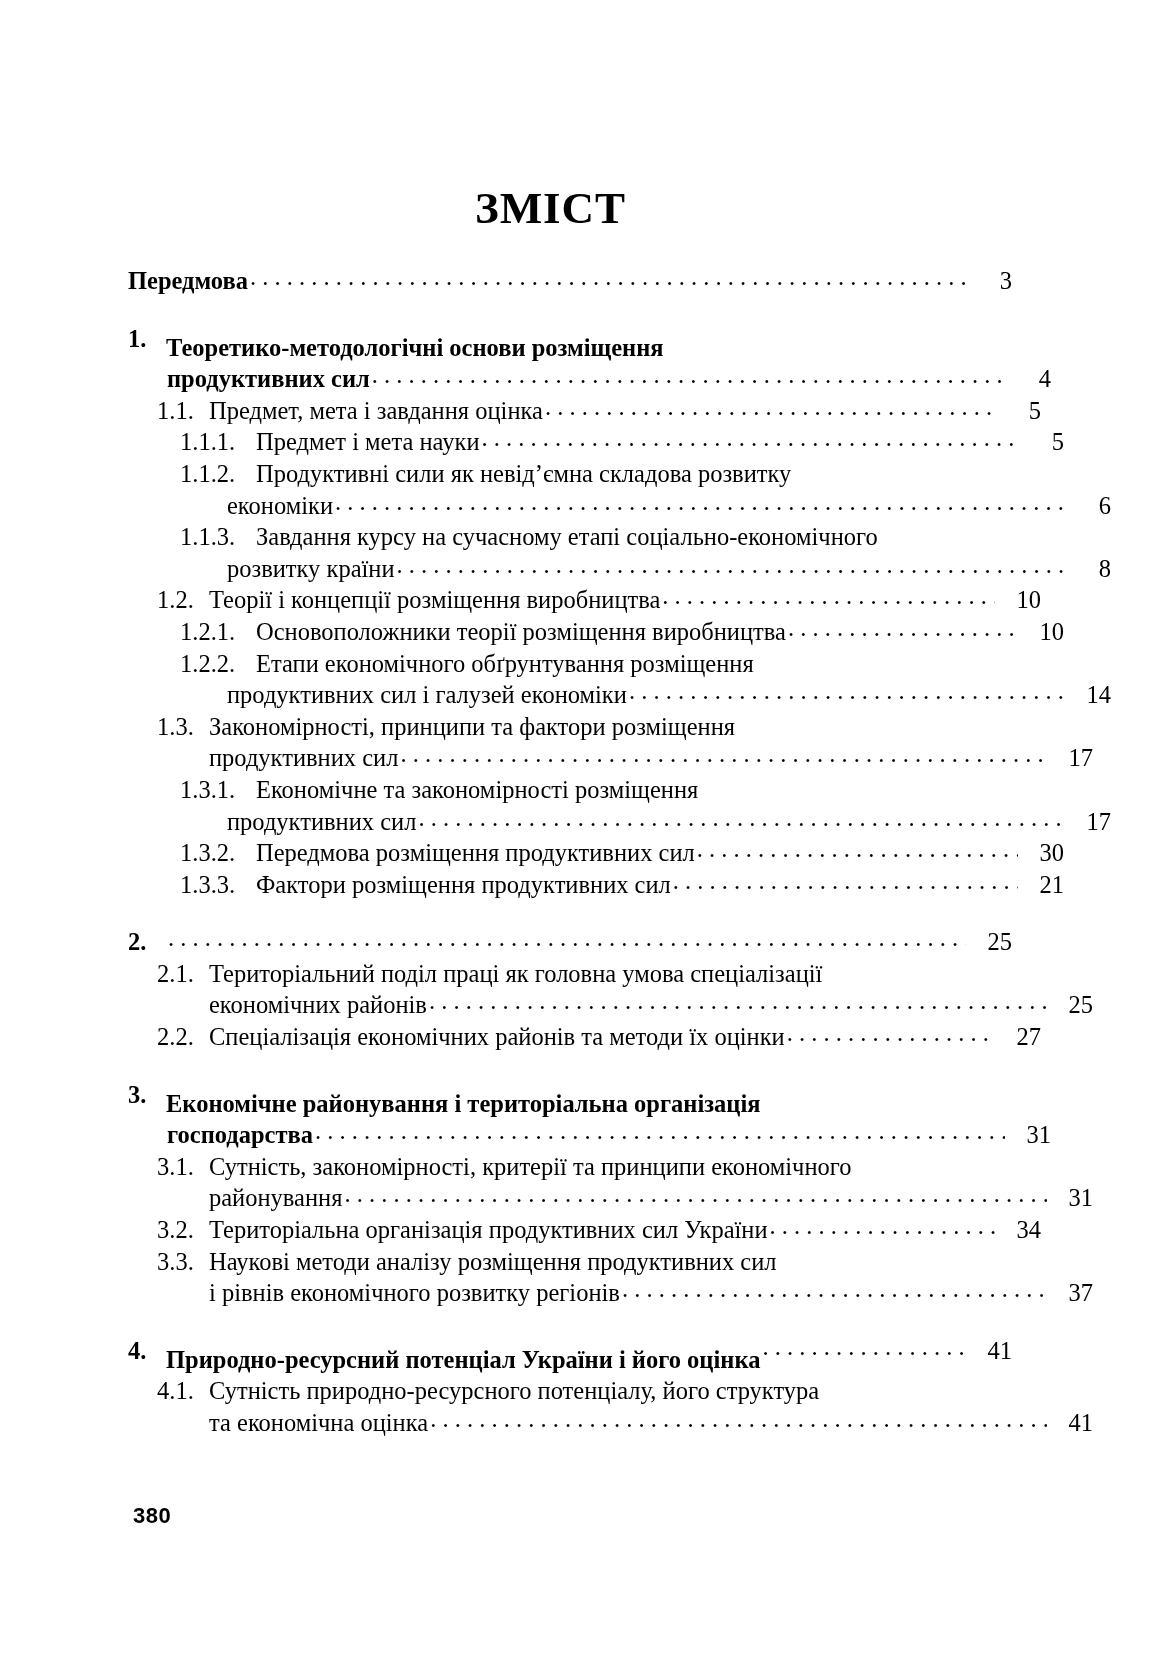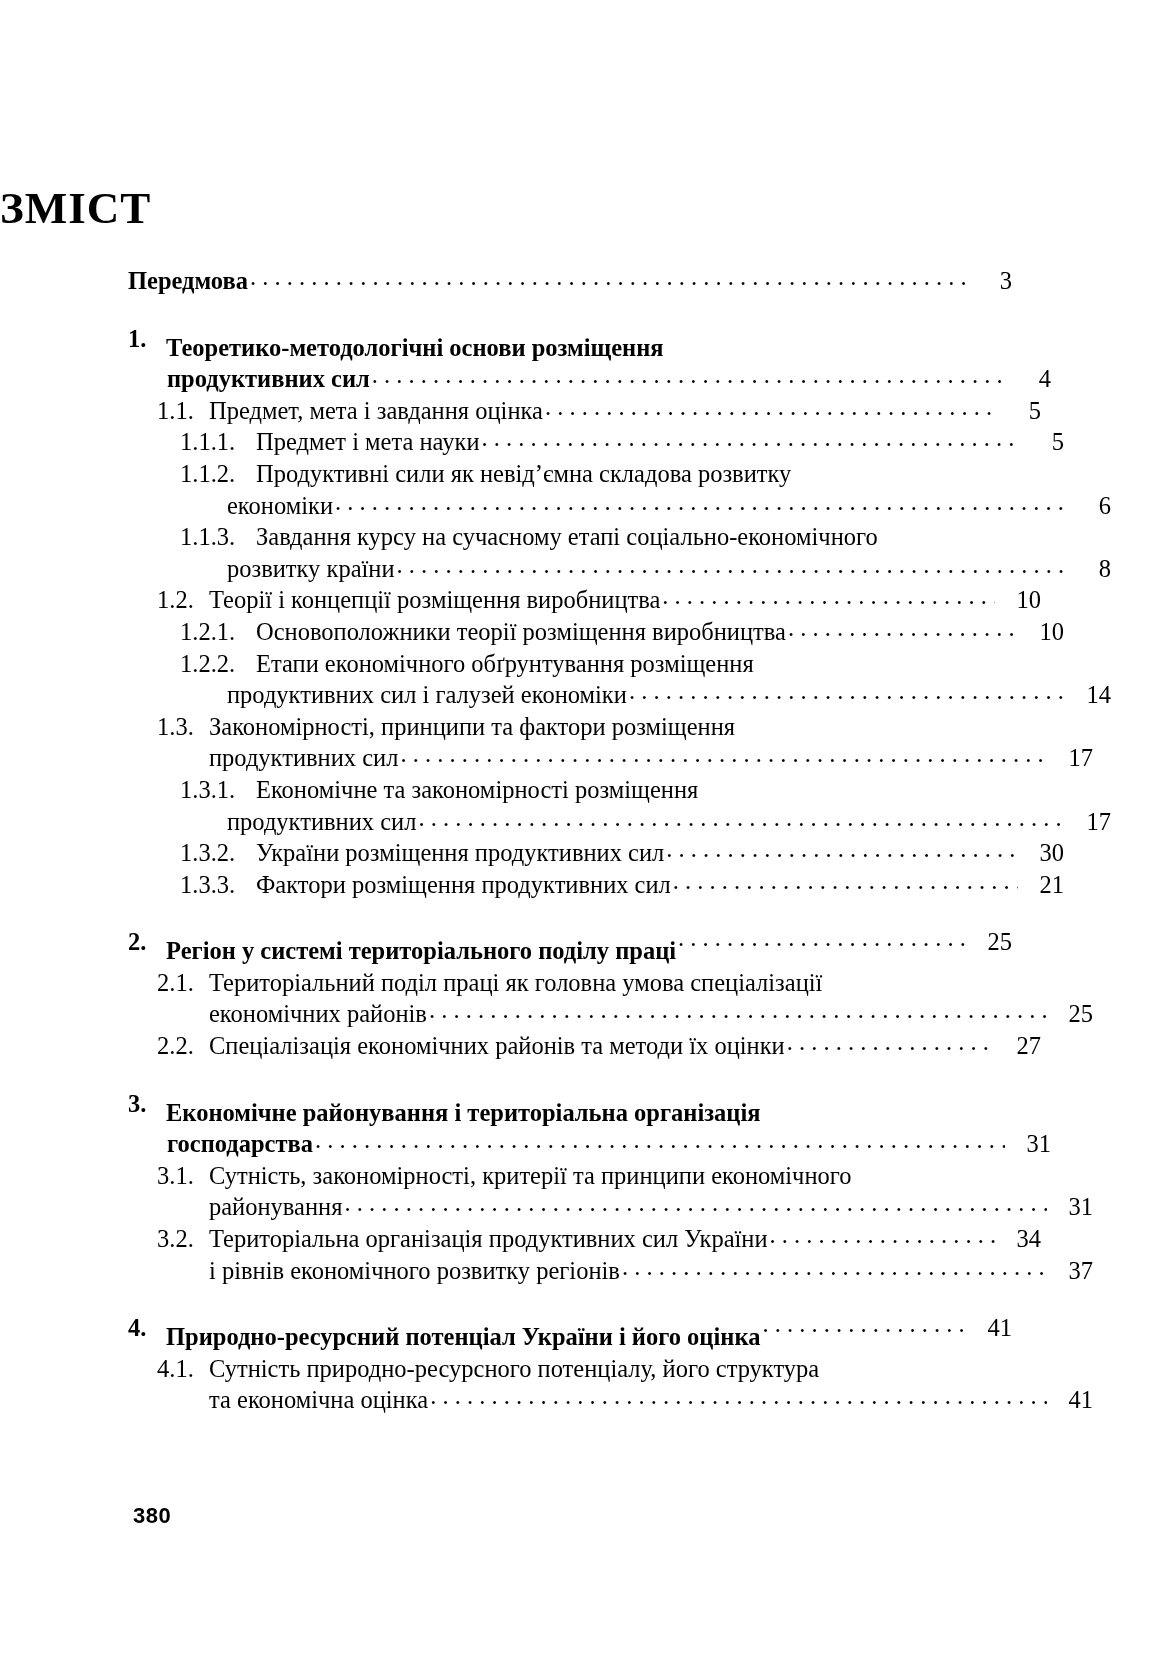"ЗМІСТ" .doc-title { text-align: none -> center }
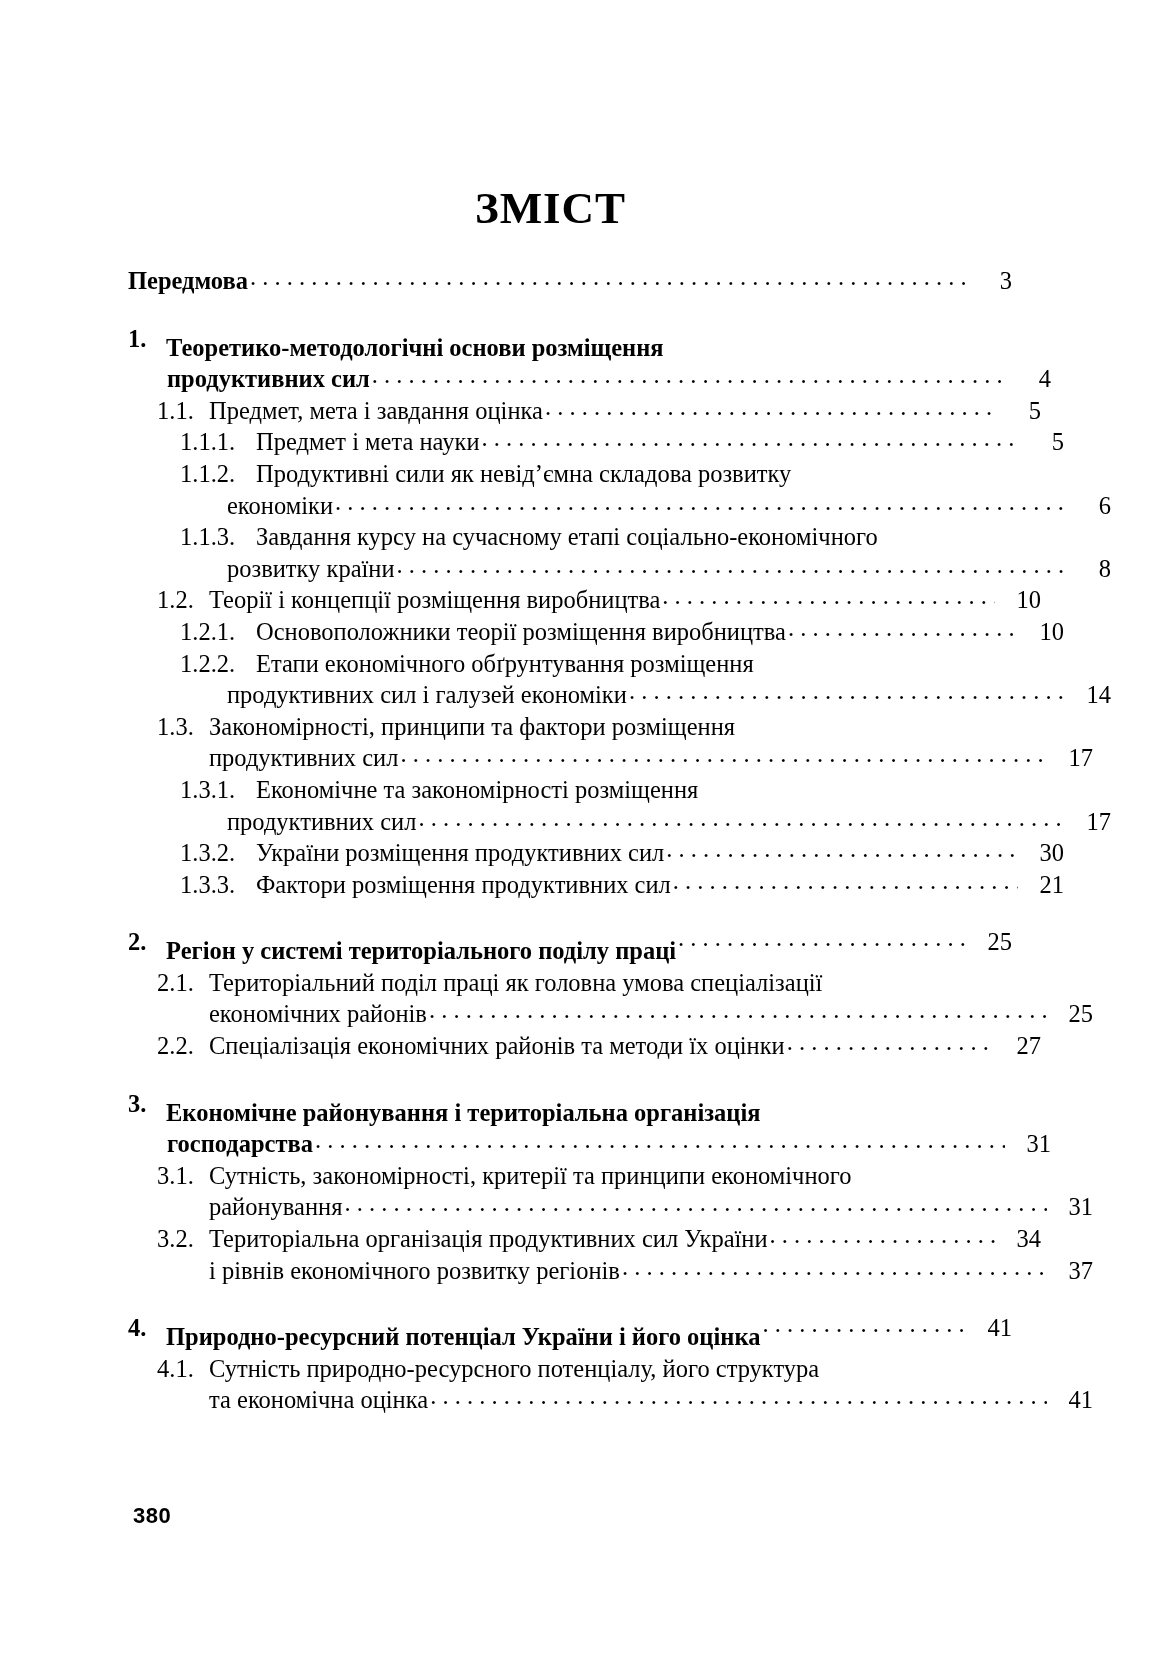"України розміщення продуктивних сил" span.label { text: України -> Передмова }
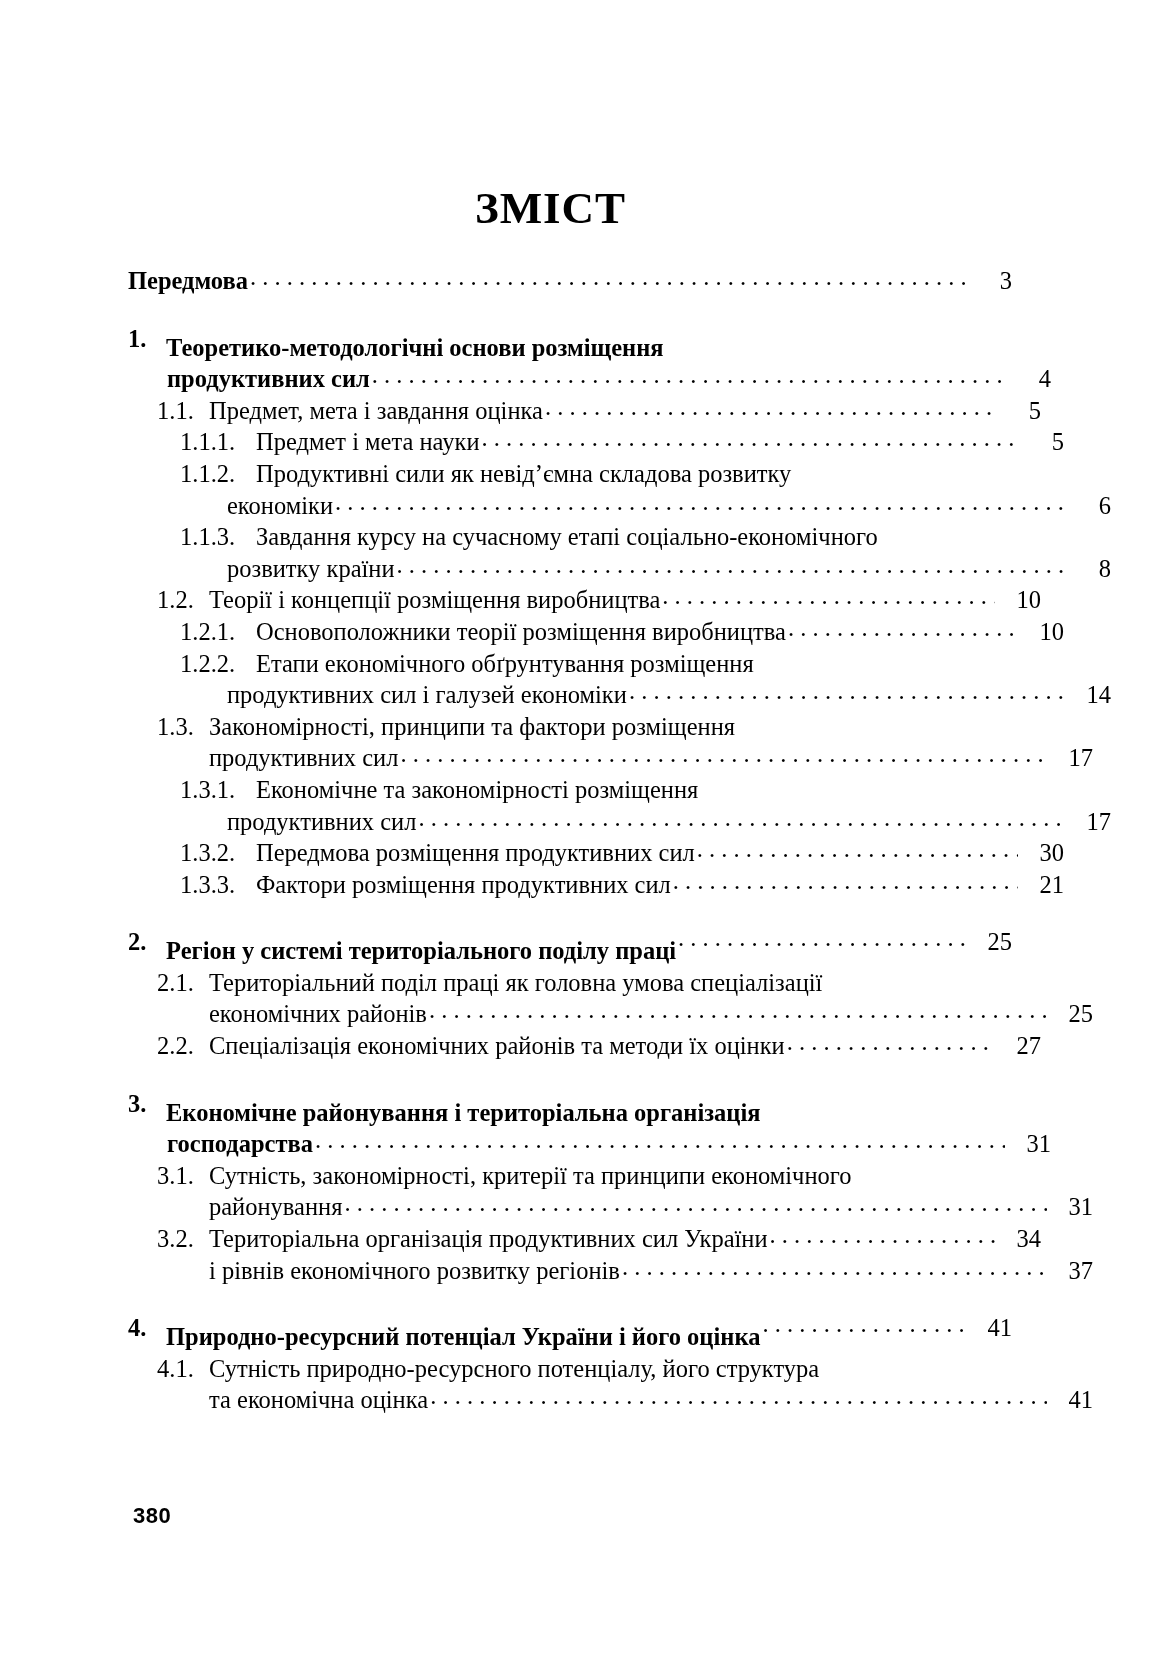"Регіон у системі територіального поділу" span.label { html: <span>Регіон у системі територіального поділу праці</span> -> none }
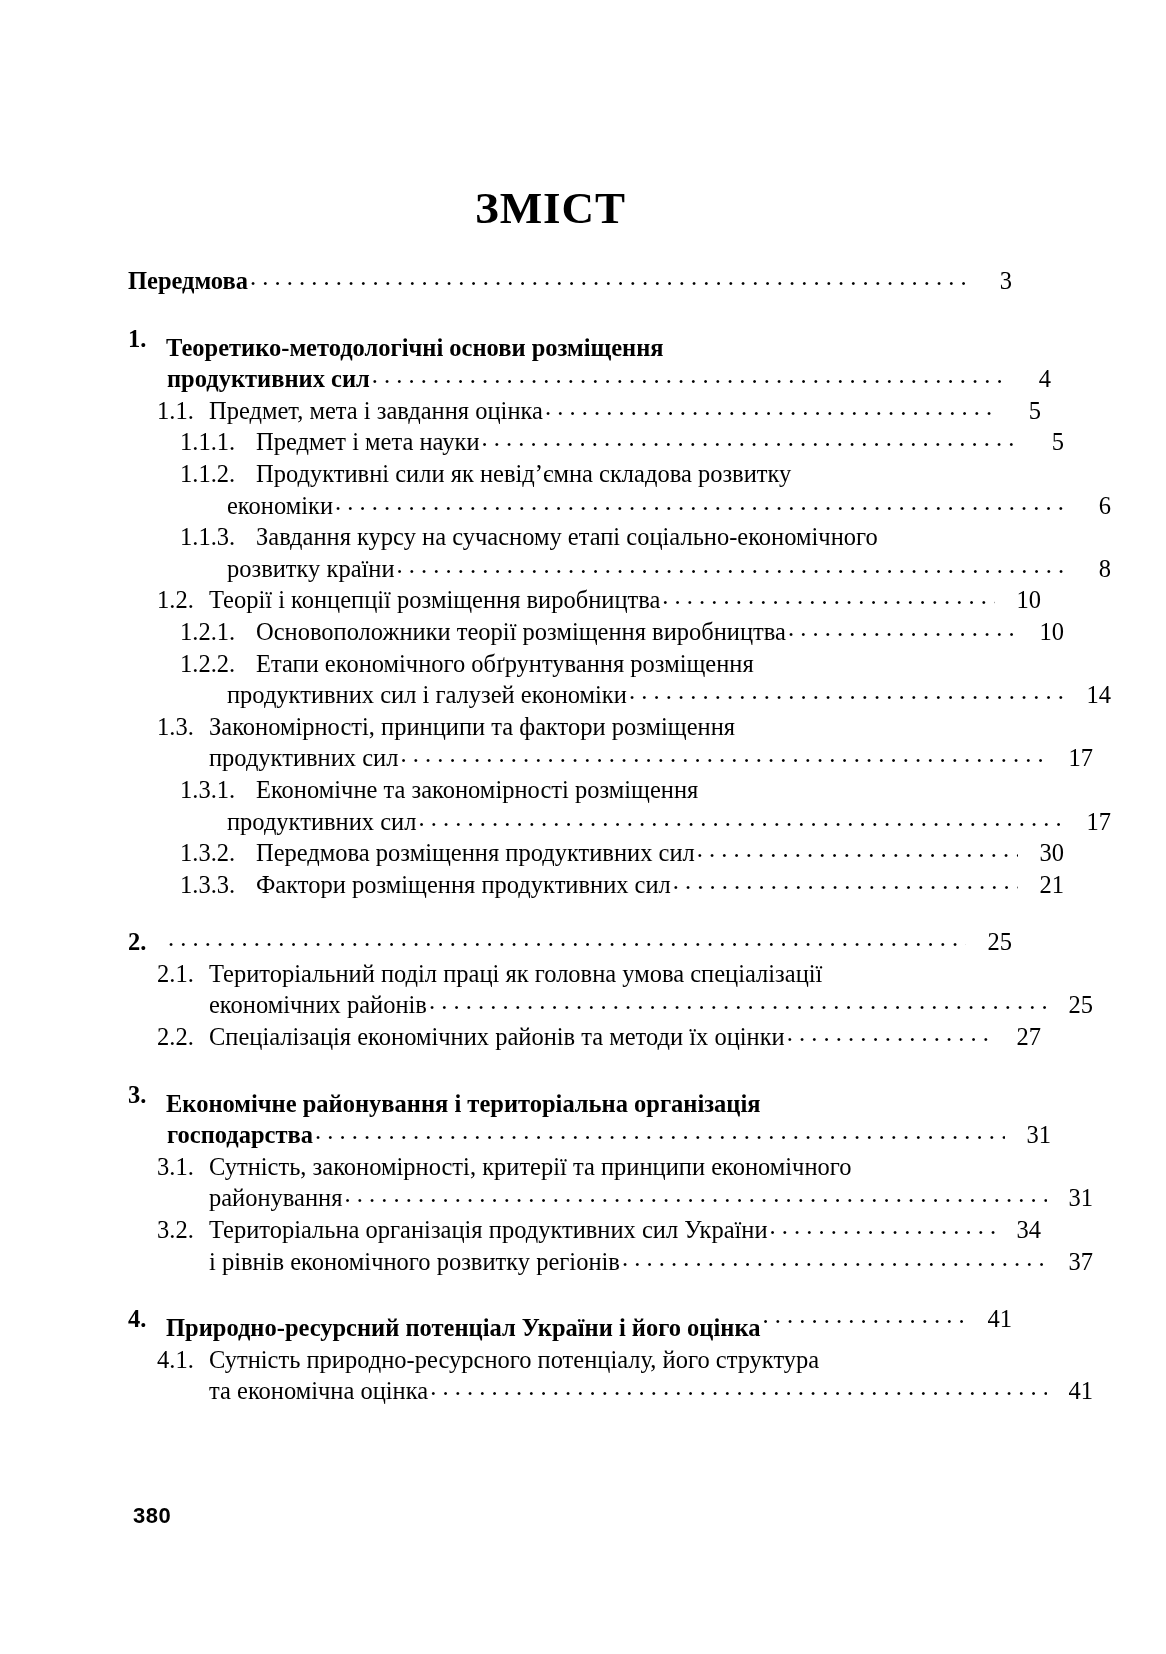"3.3." div.toc-row { html: none -> <div> <span>3.3.</span> <span>Наукові методи аналізу розміщення продуктивних сил</span> <span></span> <span></span> </div> }
